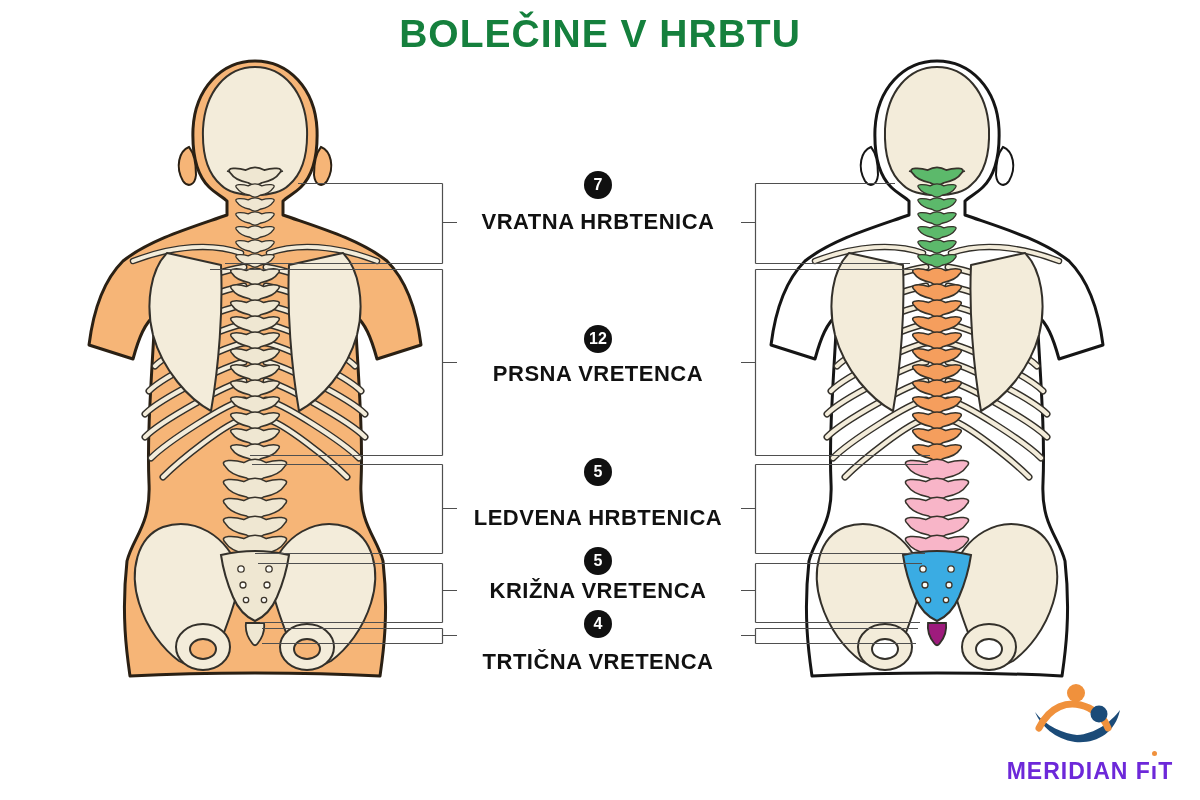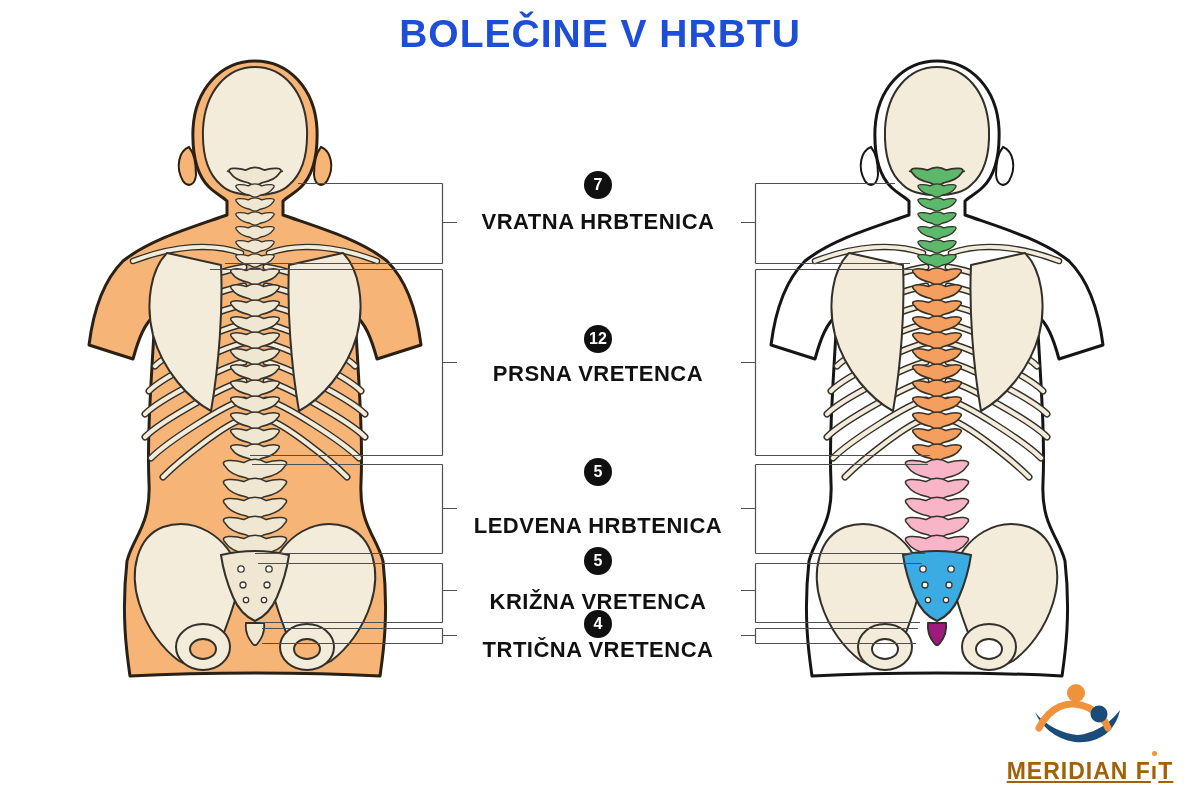"BOLEČINE V HRBTU" .page-title { color: #1d4ed8 -> #15803d }
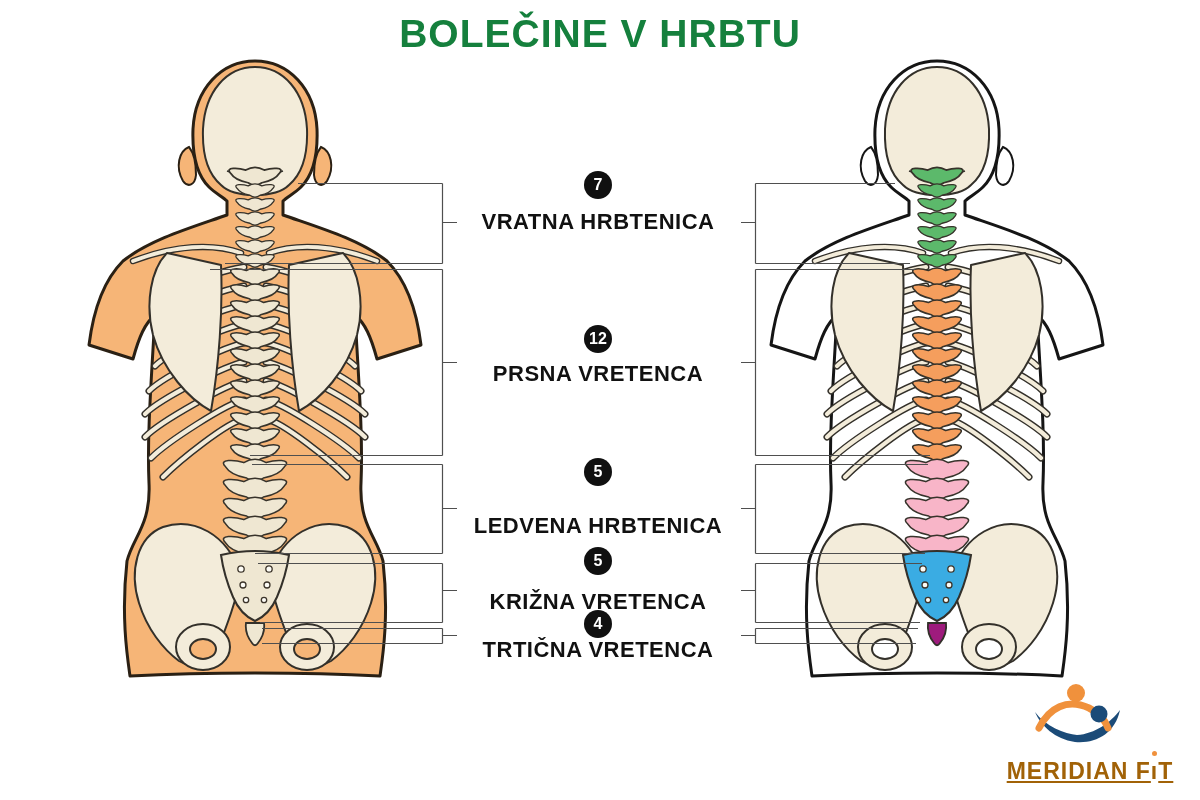"LEDVENA HRBTENICA" div.label-text { margin-top: 28px -> 20px }
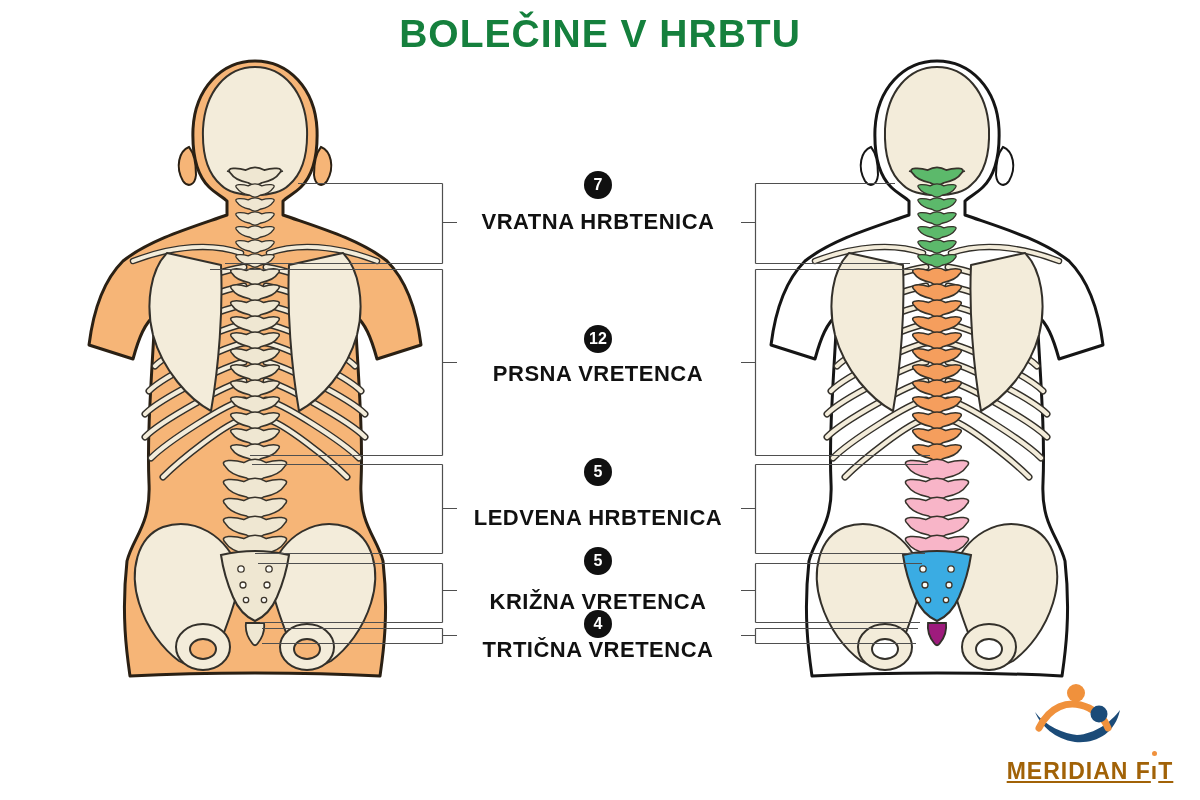"KRIŽNA VRETENCA" div.label-text { margin-top: 15px -> 4px }
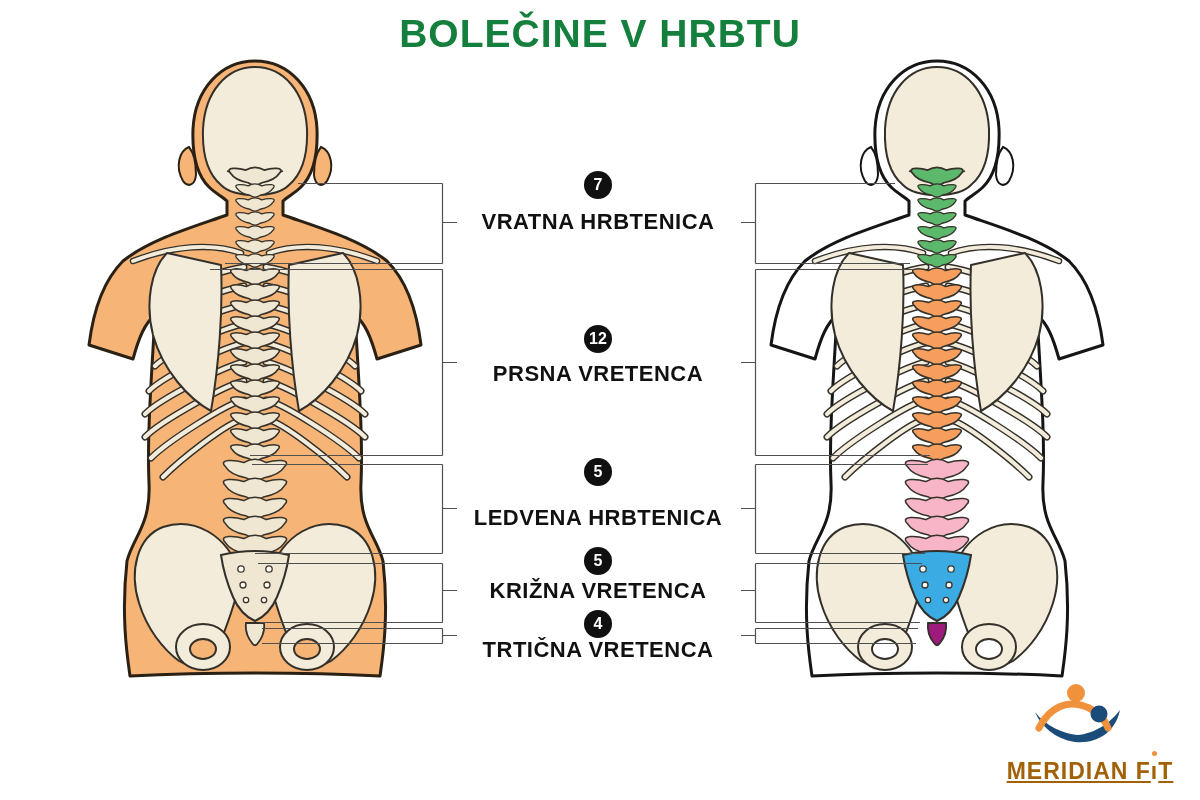"TRTIČNA VRETENCA" div.label-text { margin-top: 0px -> 12px }
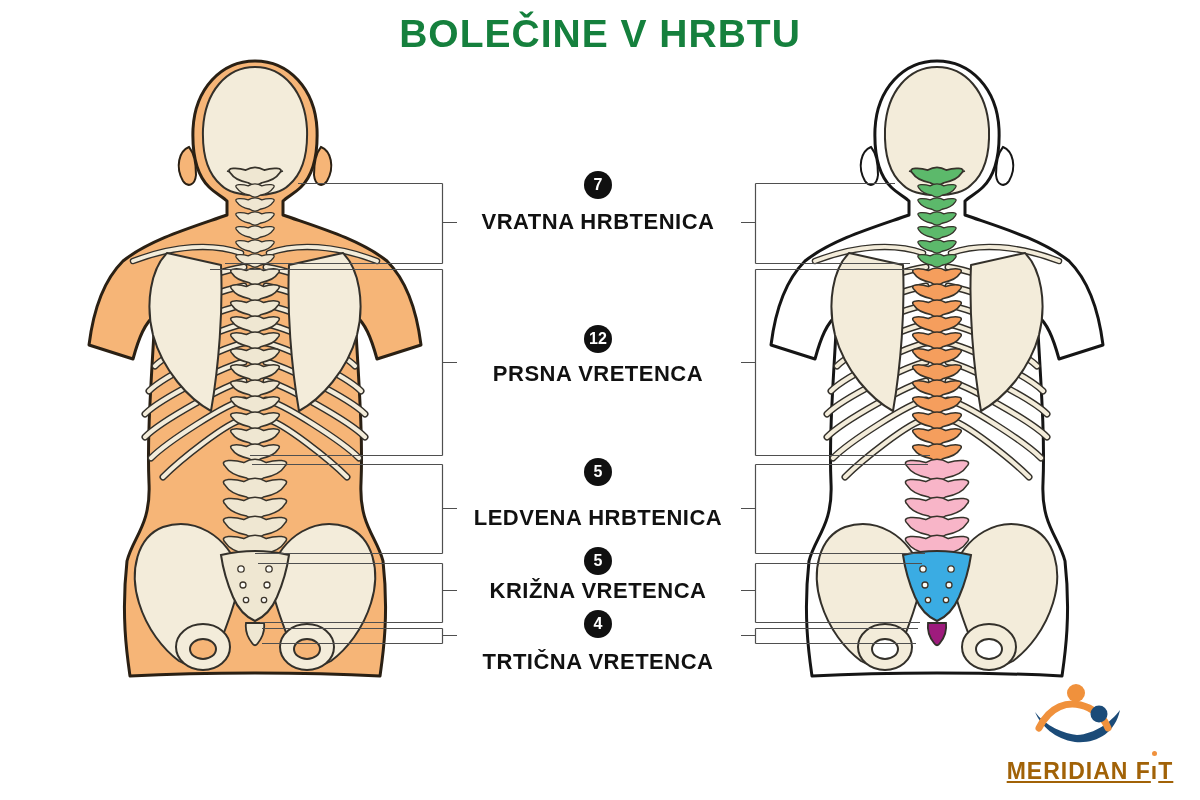"MERIDIAN FıT" .logo-text { color: #a16207 -> #6d28d9; text-decoration: underline -> none }
